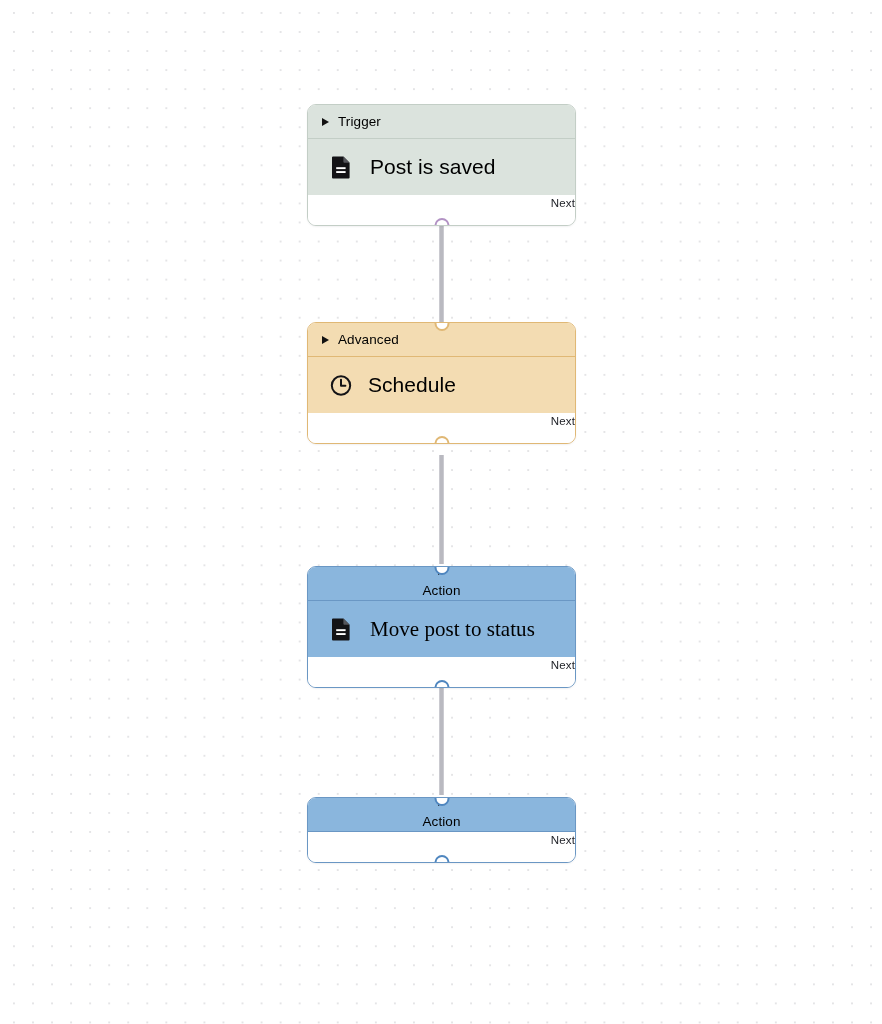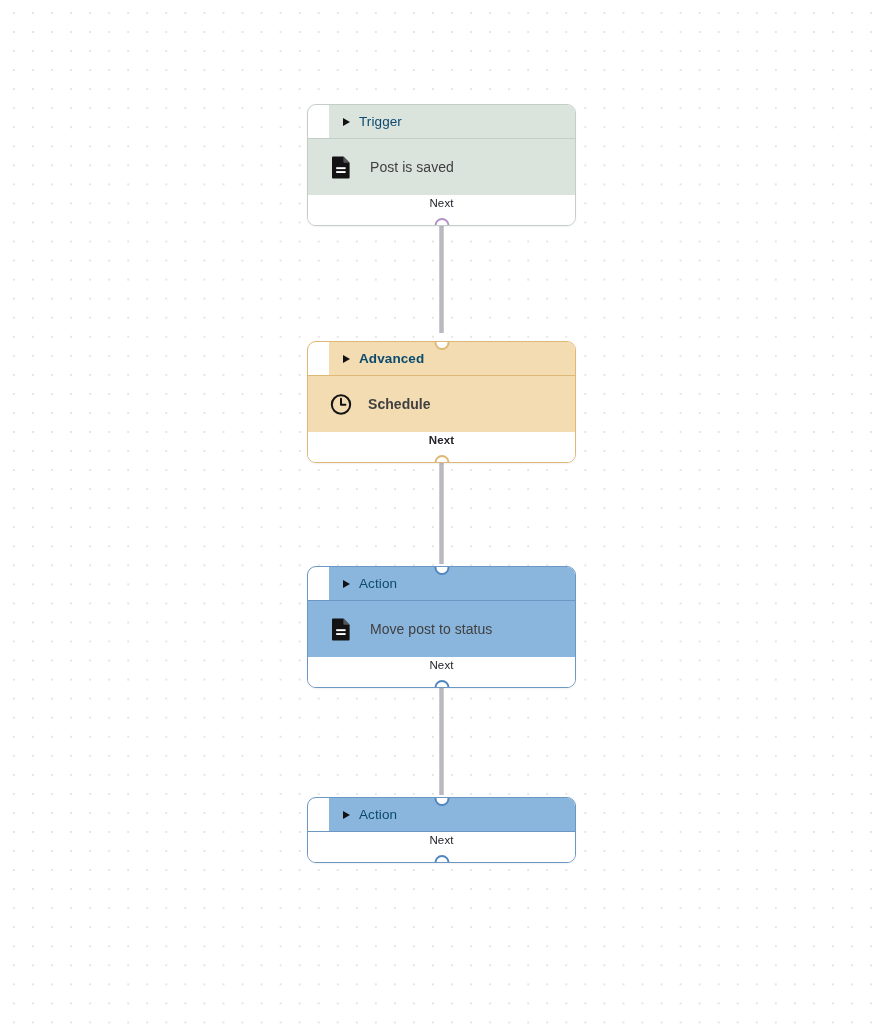"Trigger" .node-header { color: #0c4a6e -> #000000; margin-left: 21px -> none }
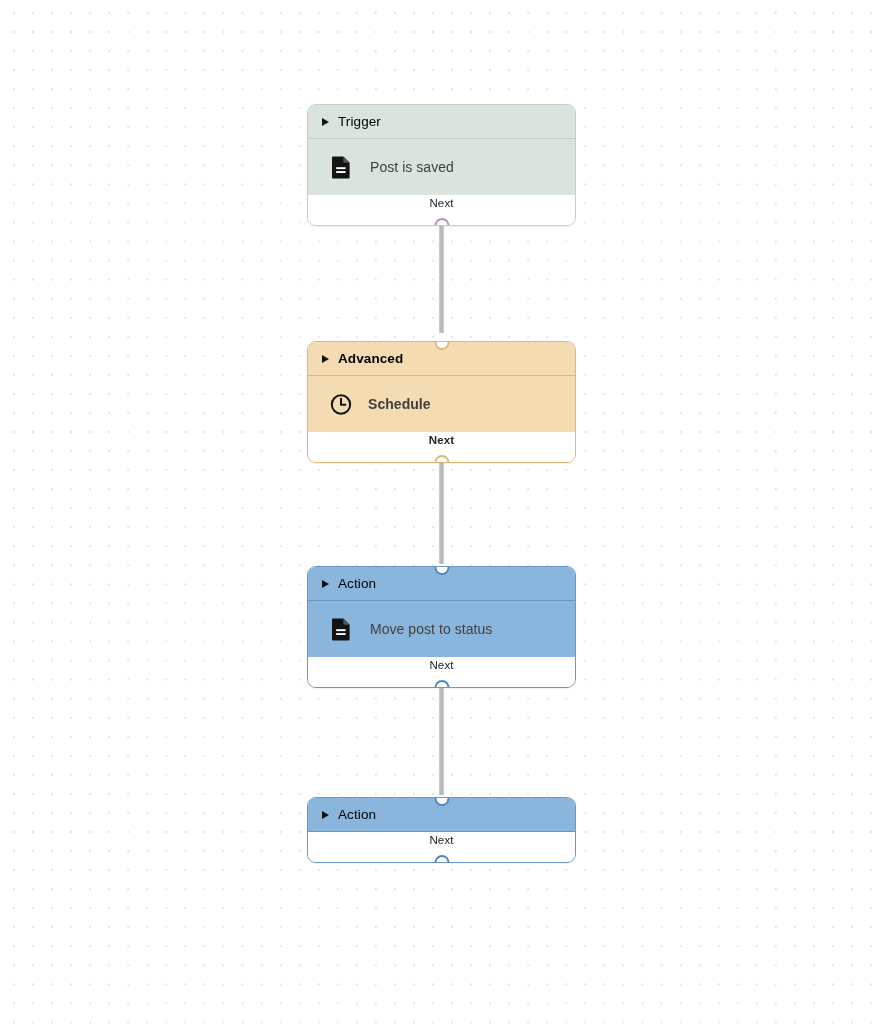"Post is saved" .node-title { color: #404040 -> #000000; font-size: 14px -> 21px }
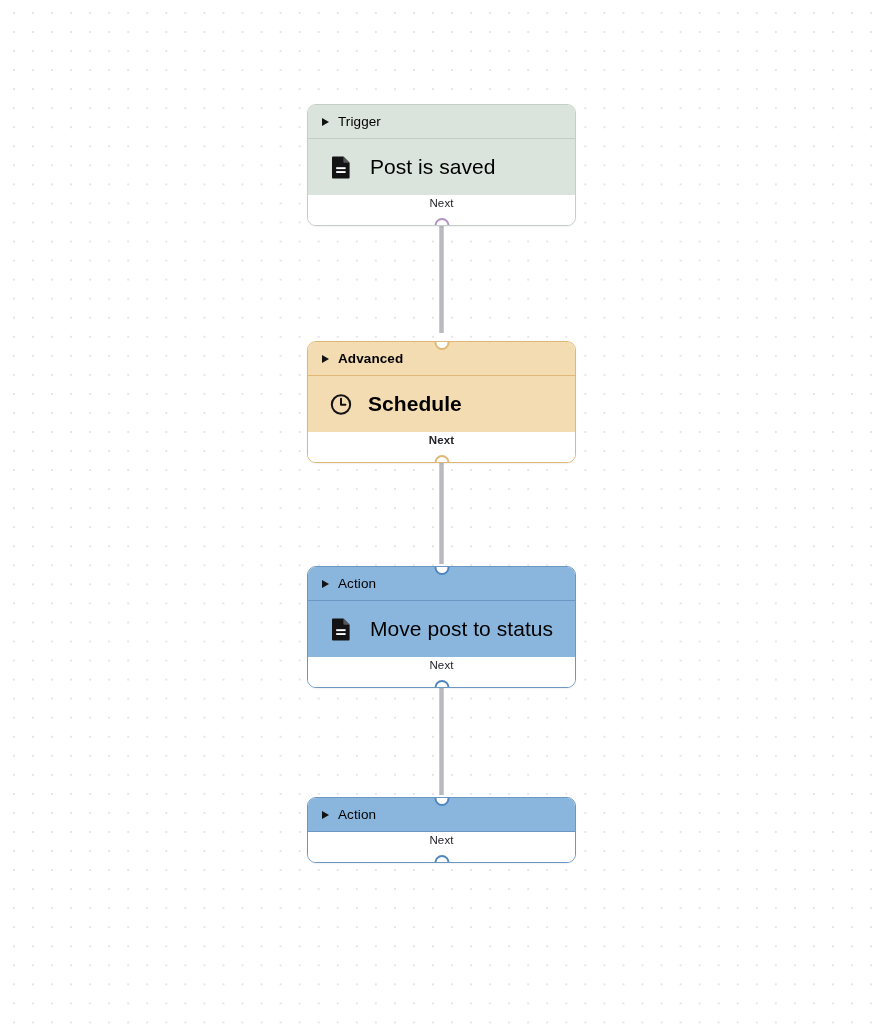"Next" .node-footer { justify-content: center -> flex-end }
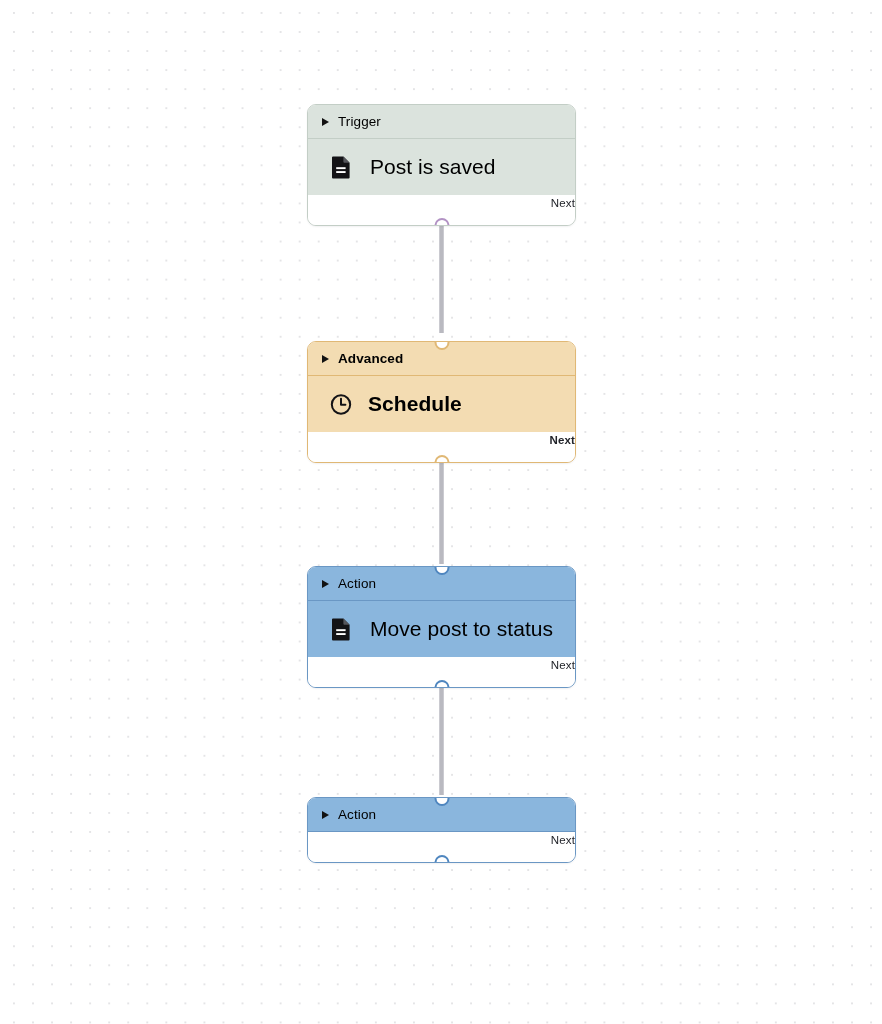"Advanced" div.node { font-weight: bold -> none; top: 341px -> 322px }
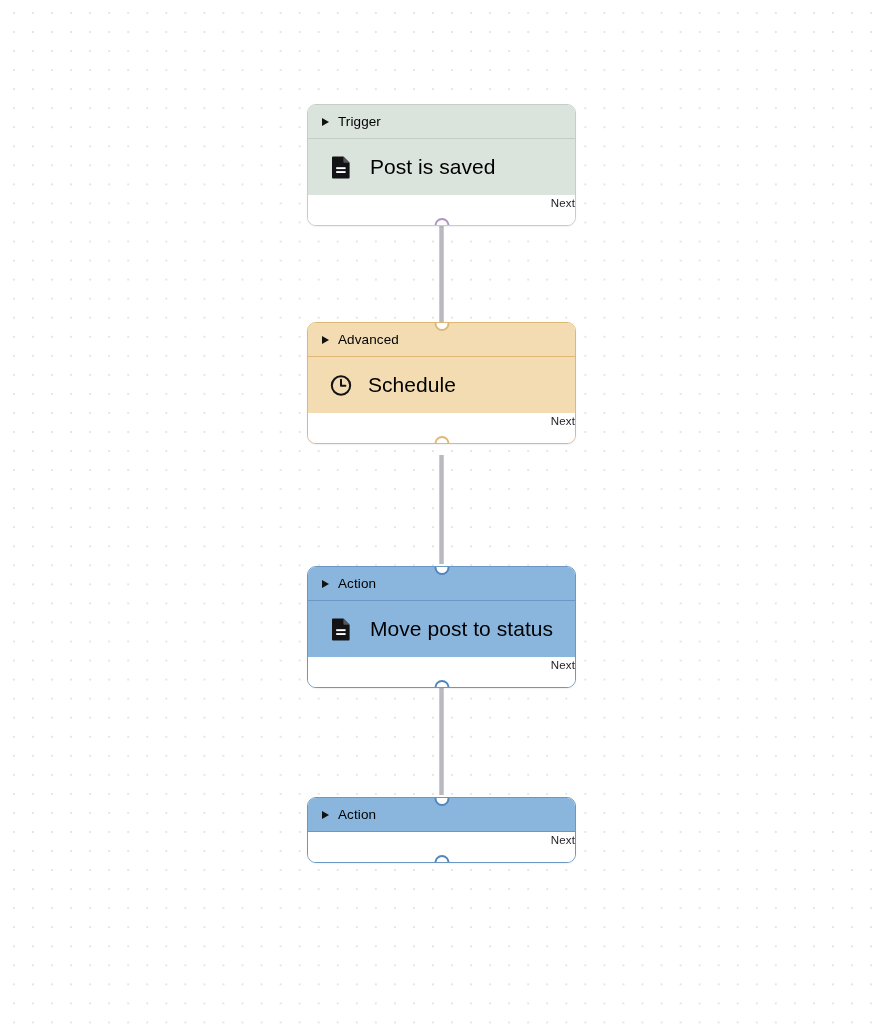"Action" .node--action .node-header { flex-direction: none -> column }
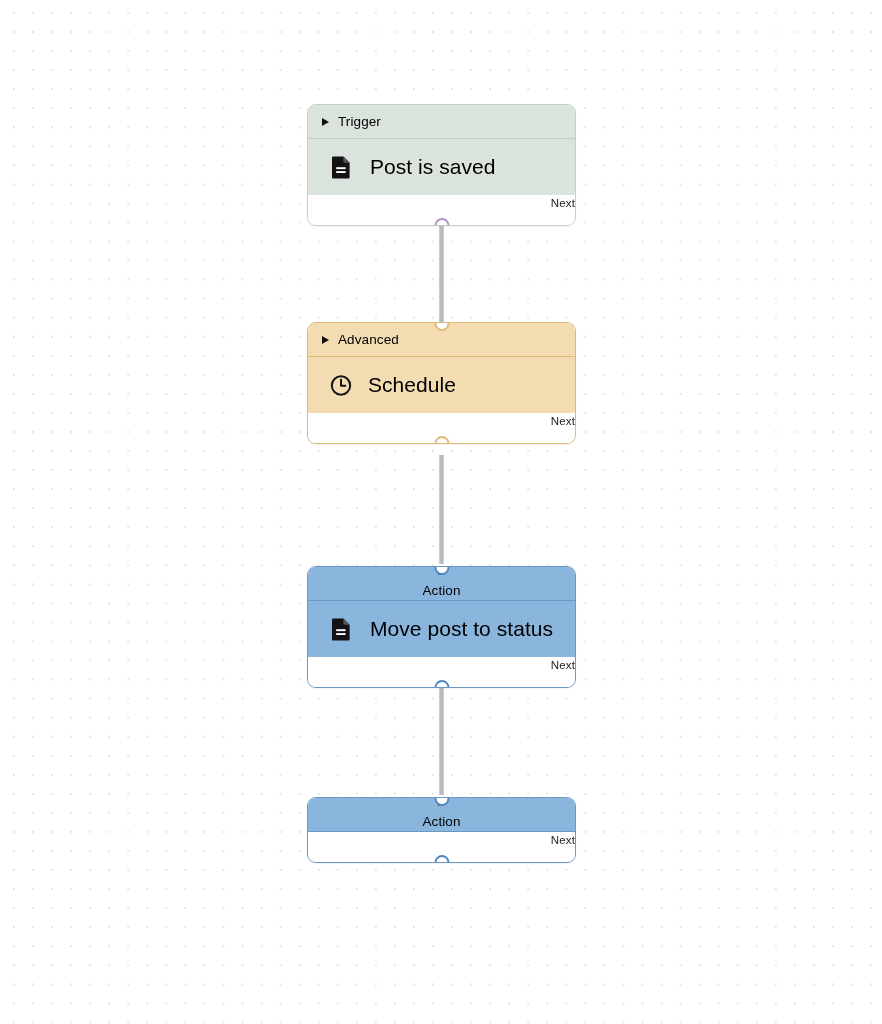"Move post to status" .node--action .node-body { font-family: none -> Liberation Serif, serif }
